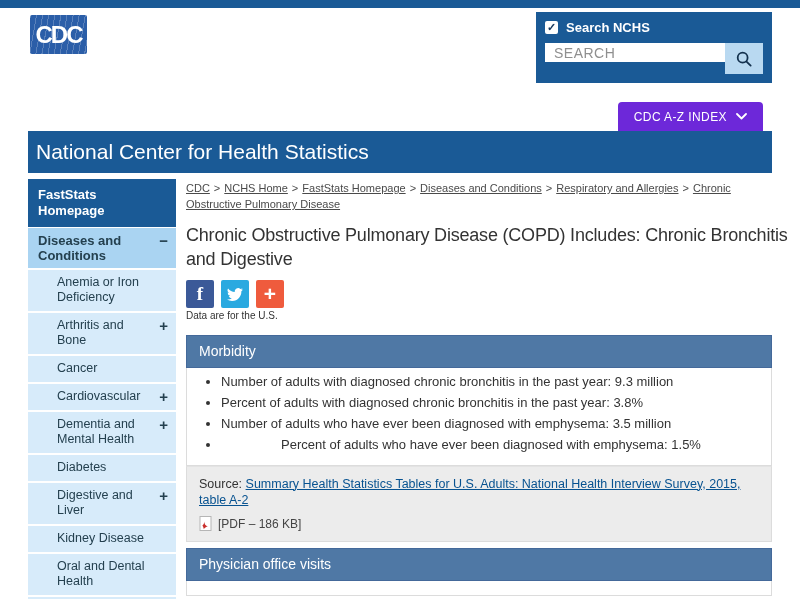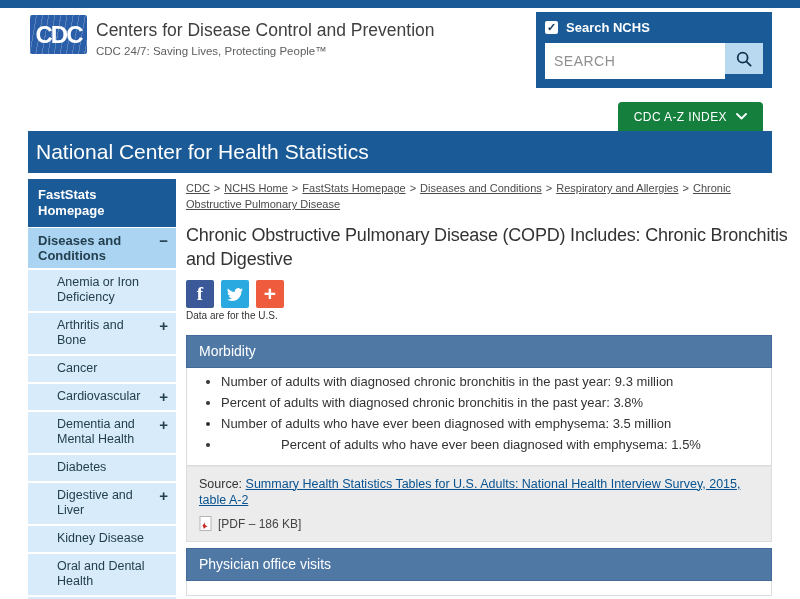"Centers for Disease Control and" div.brand { html: <div> <div>Centers for Disease Control and Prevention</div> <div>CDC 24/7: Saving Lives, Protecting People™</div> </div> -> none }
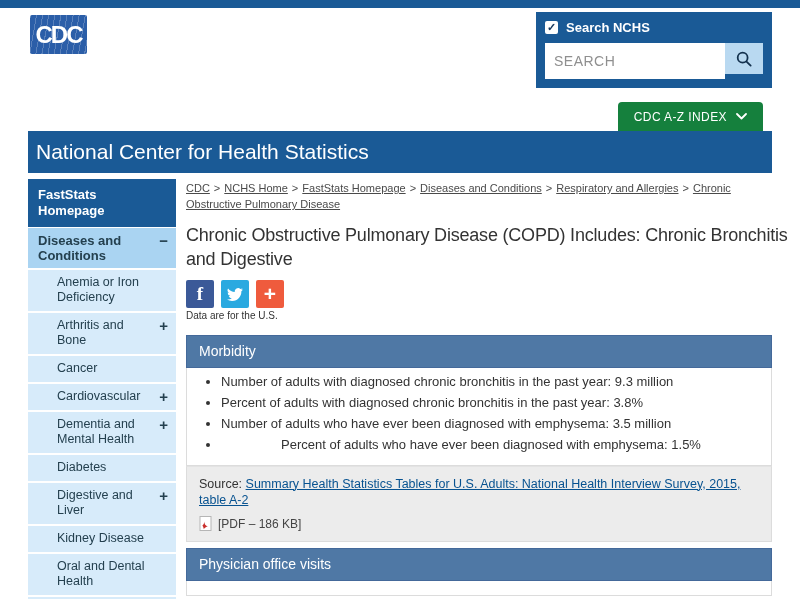"SEARCH" .search-input { height: 36px -> 19px }
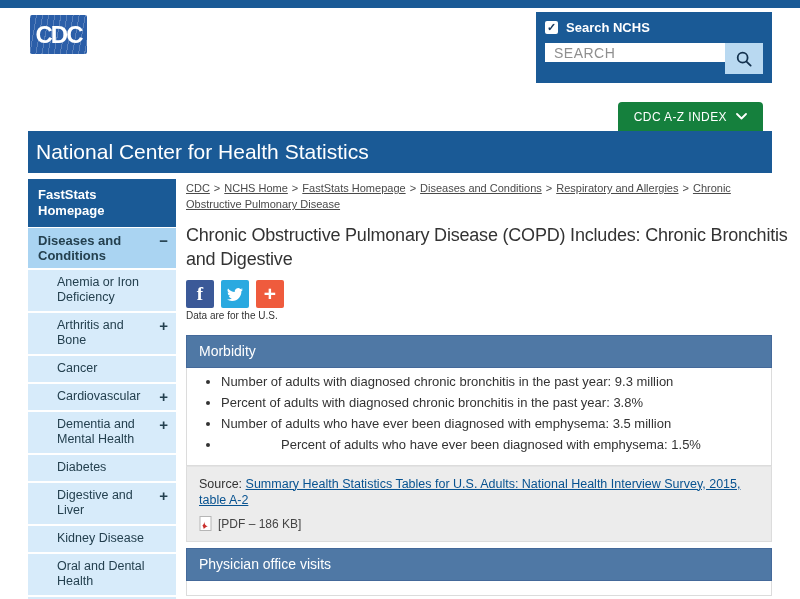"CDC A-Z INDEX" .az-btn { background: #15803d -> #6d28d9 }
